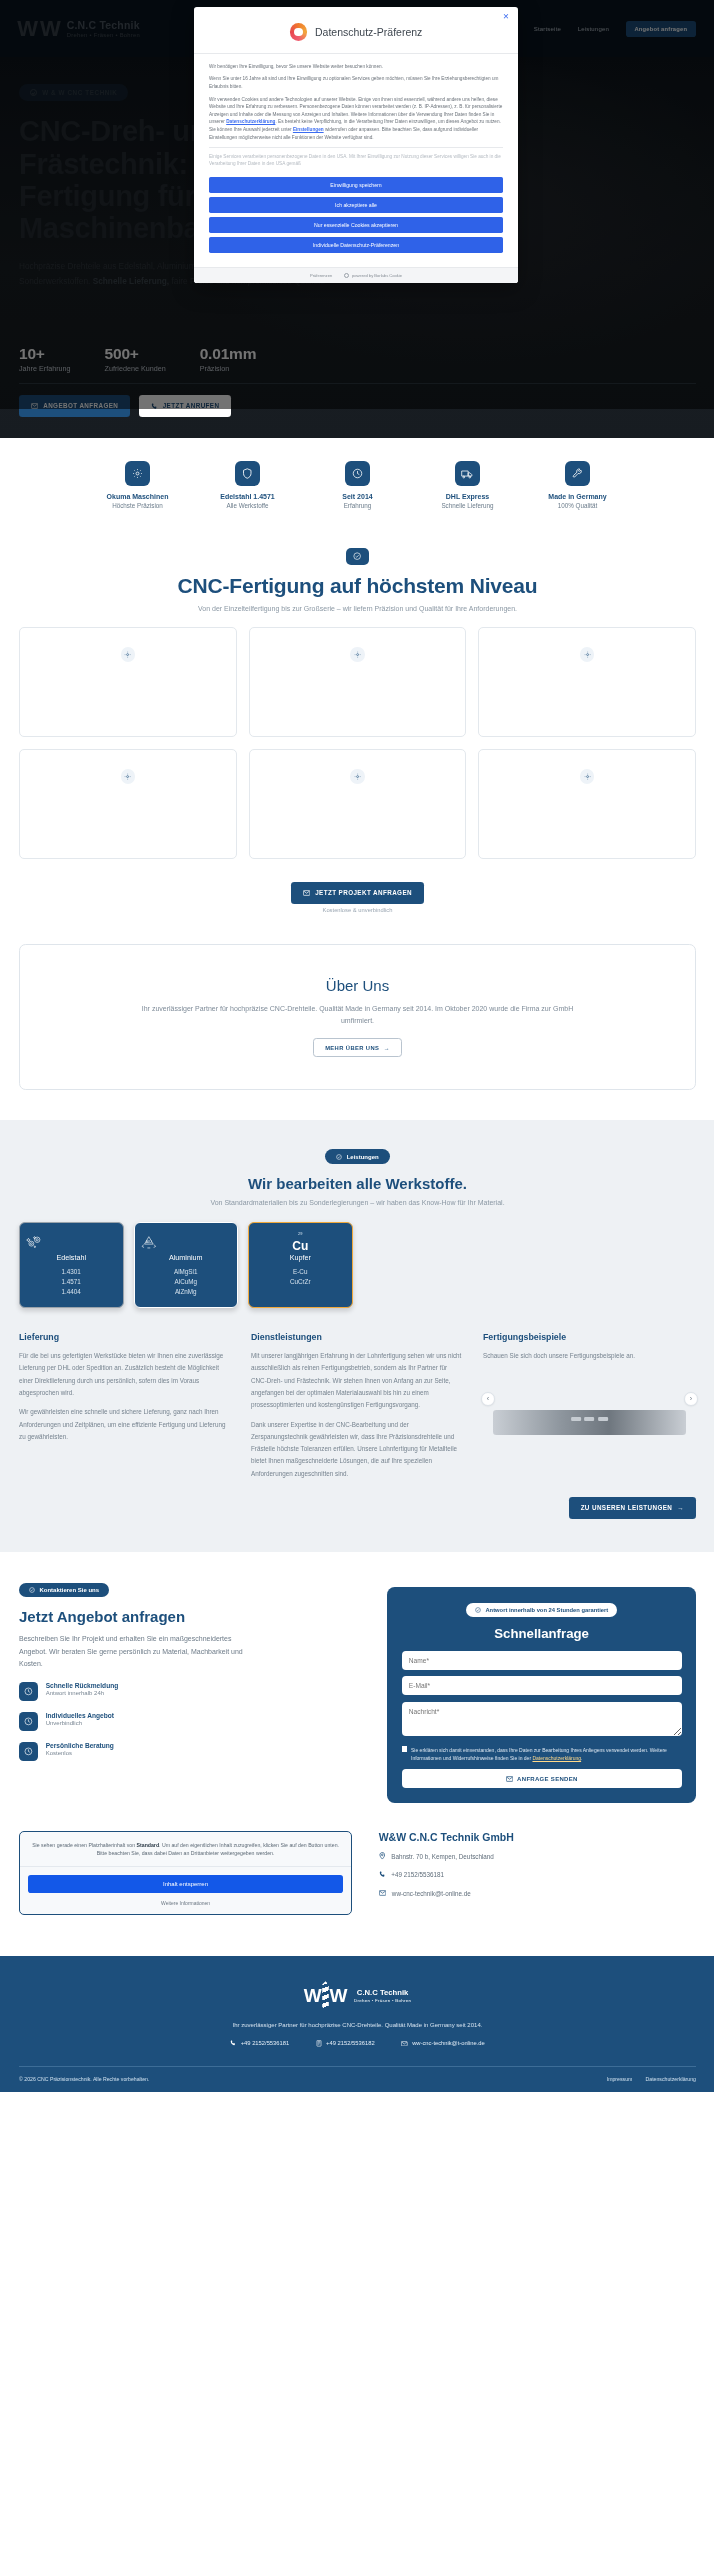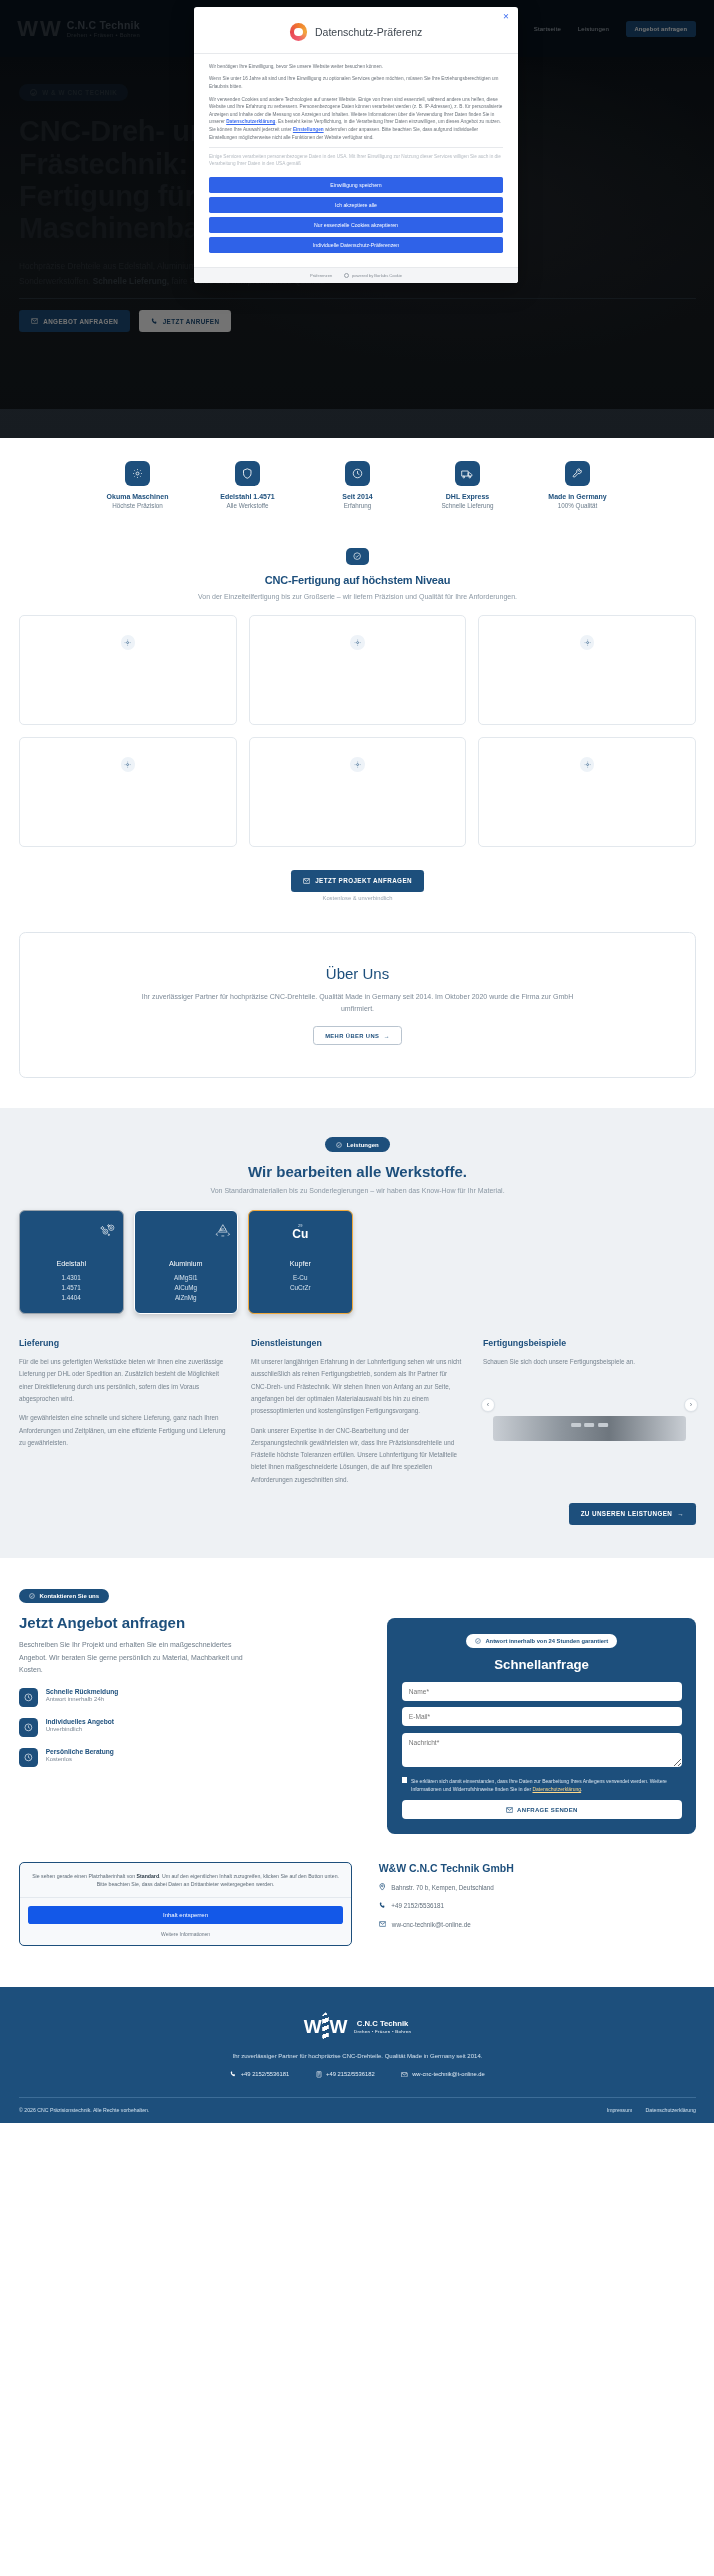"10+" div.hero-stats { html: none -> <div> <div> <div>10+</div> <div>Jahre Erfahrung</div> </div> <div> <div>500+</div> <div>Zufriedene Kunden</div> </div> <div> <div>0.01mm</div> <div>Präzision</div> </div> </div> }
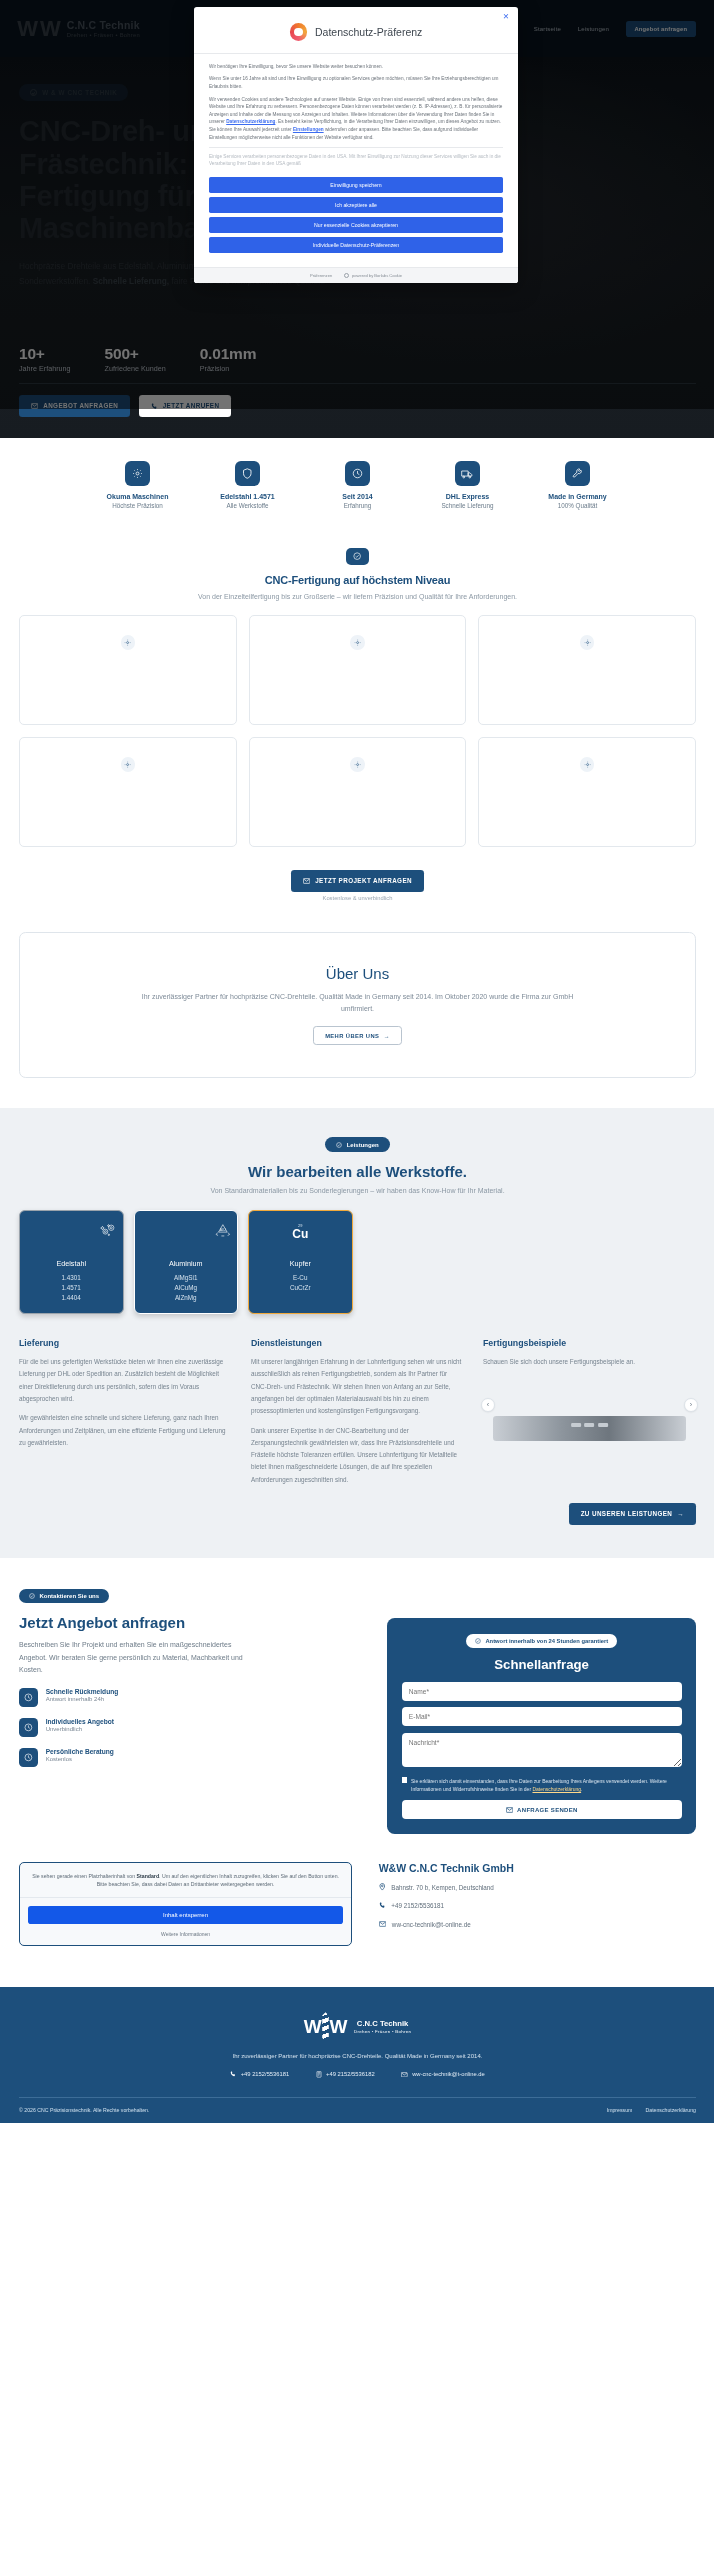"CNC-Fertigung auf höchstem Niveau" .sec-title { font-size: 11px -> 21px }
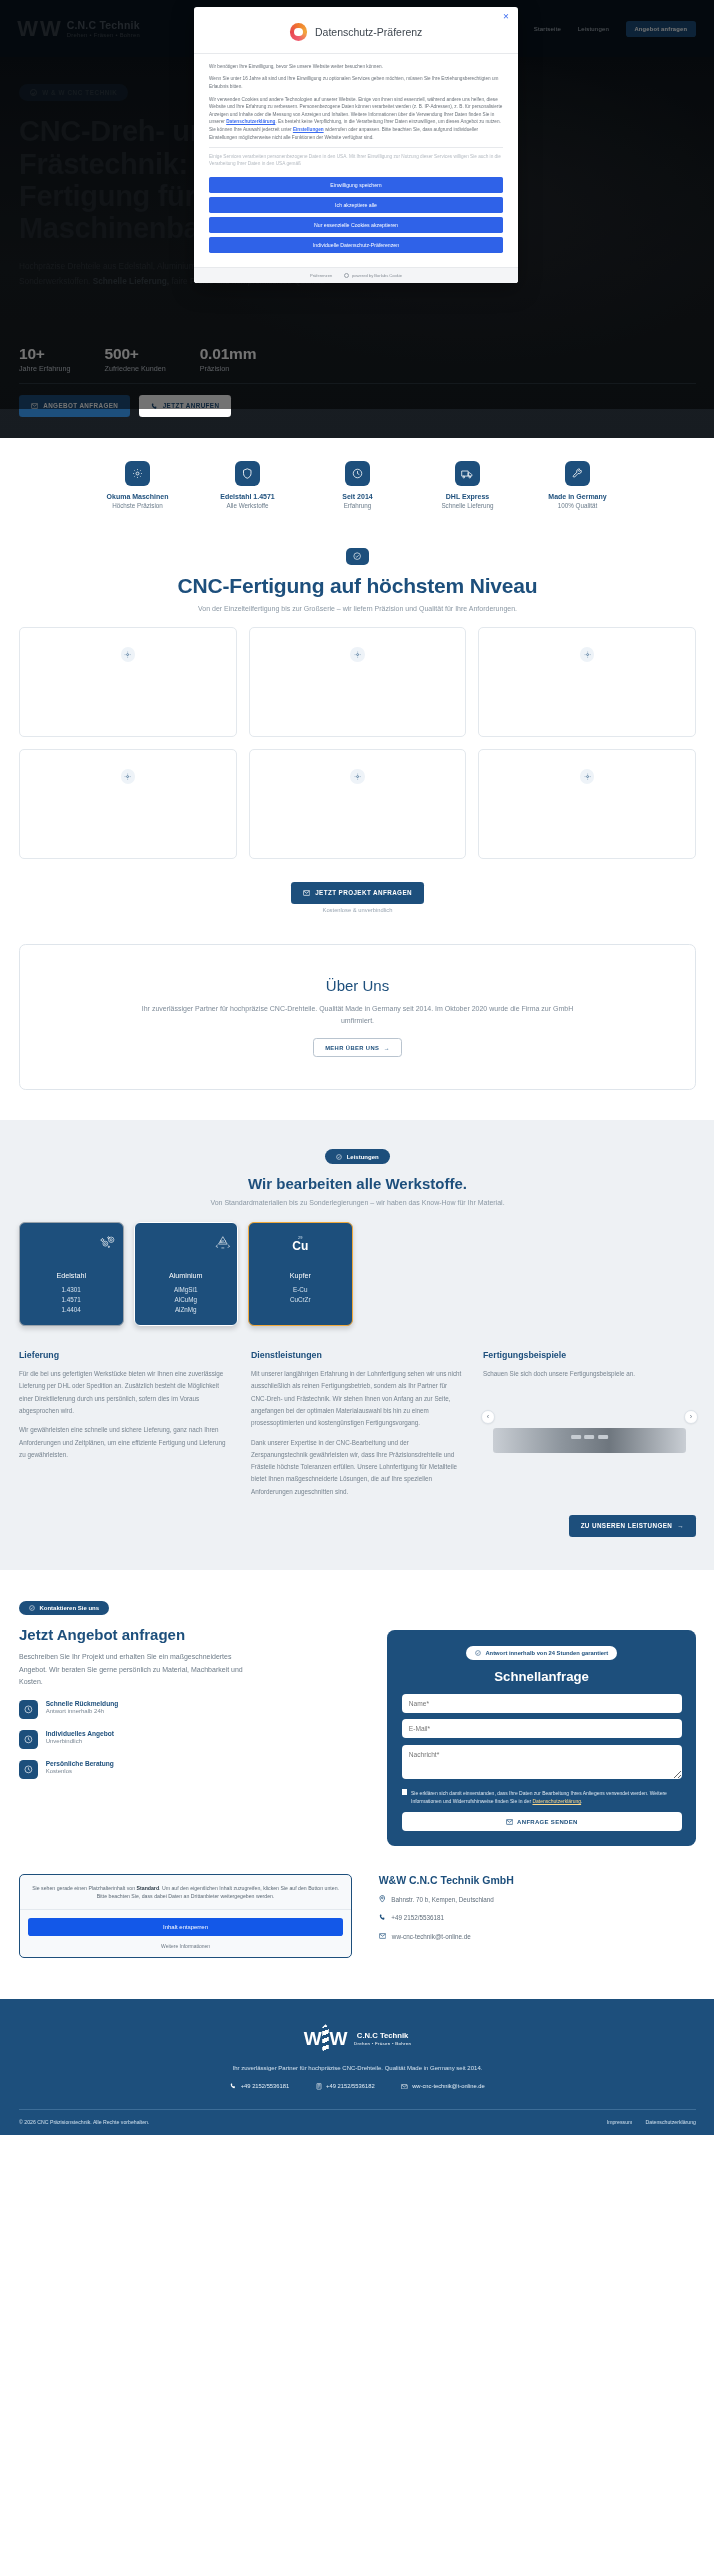"Cu" .mat-ic { justify-content: flex-end -> space-between; margin-bottom: 19px -> 1px }
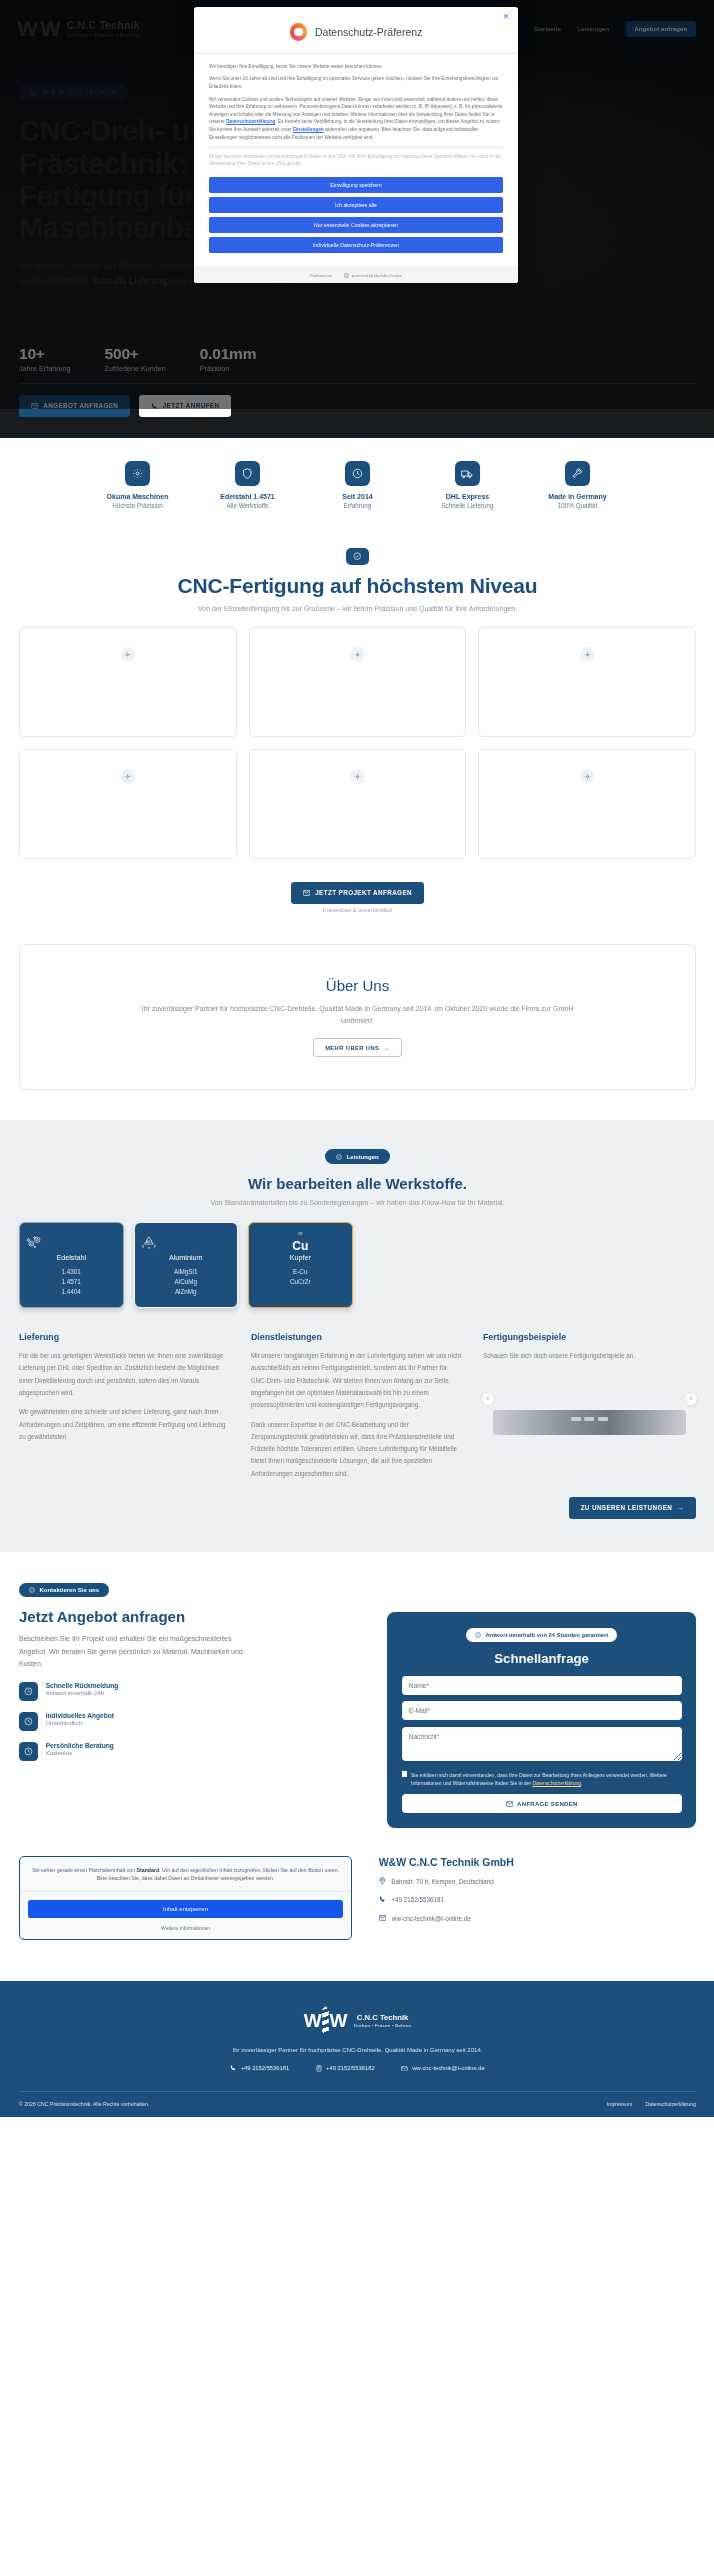"Schnellanfrage" .form-card { margin-top: 29px -> 4px }
